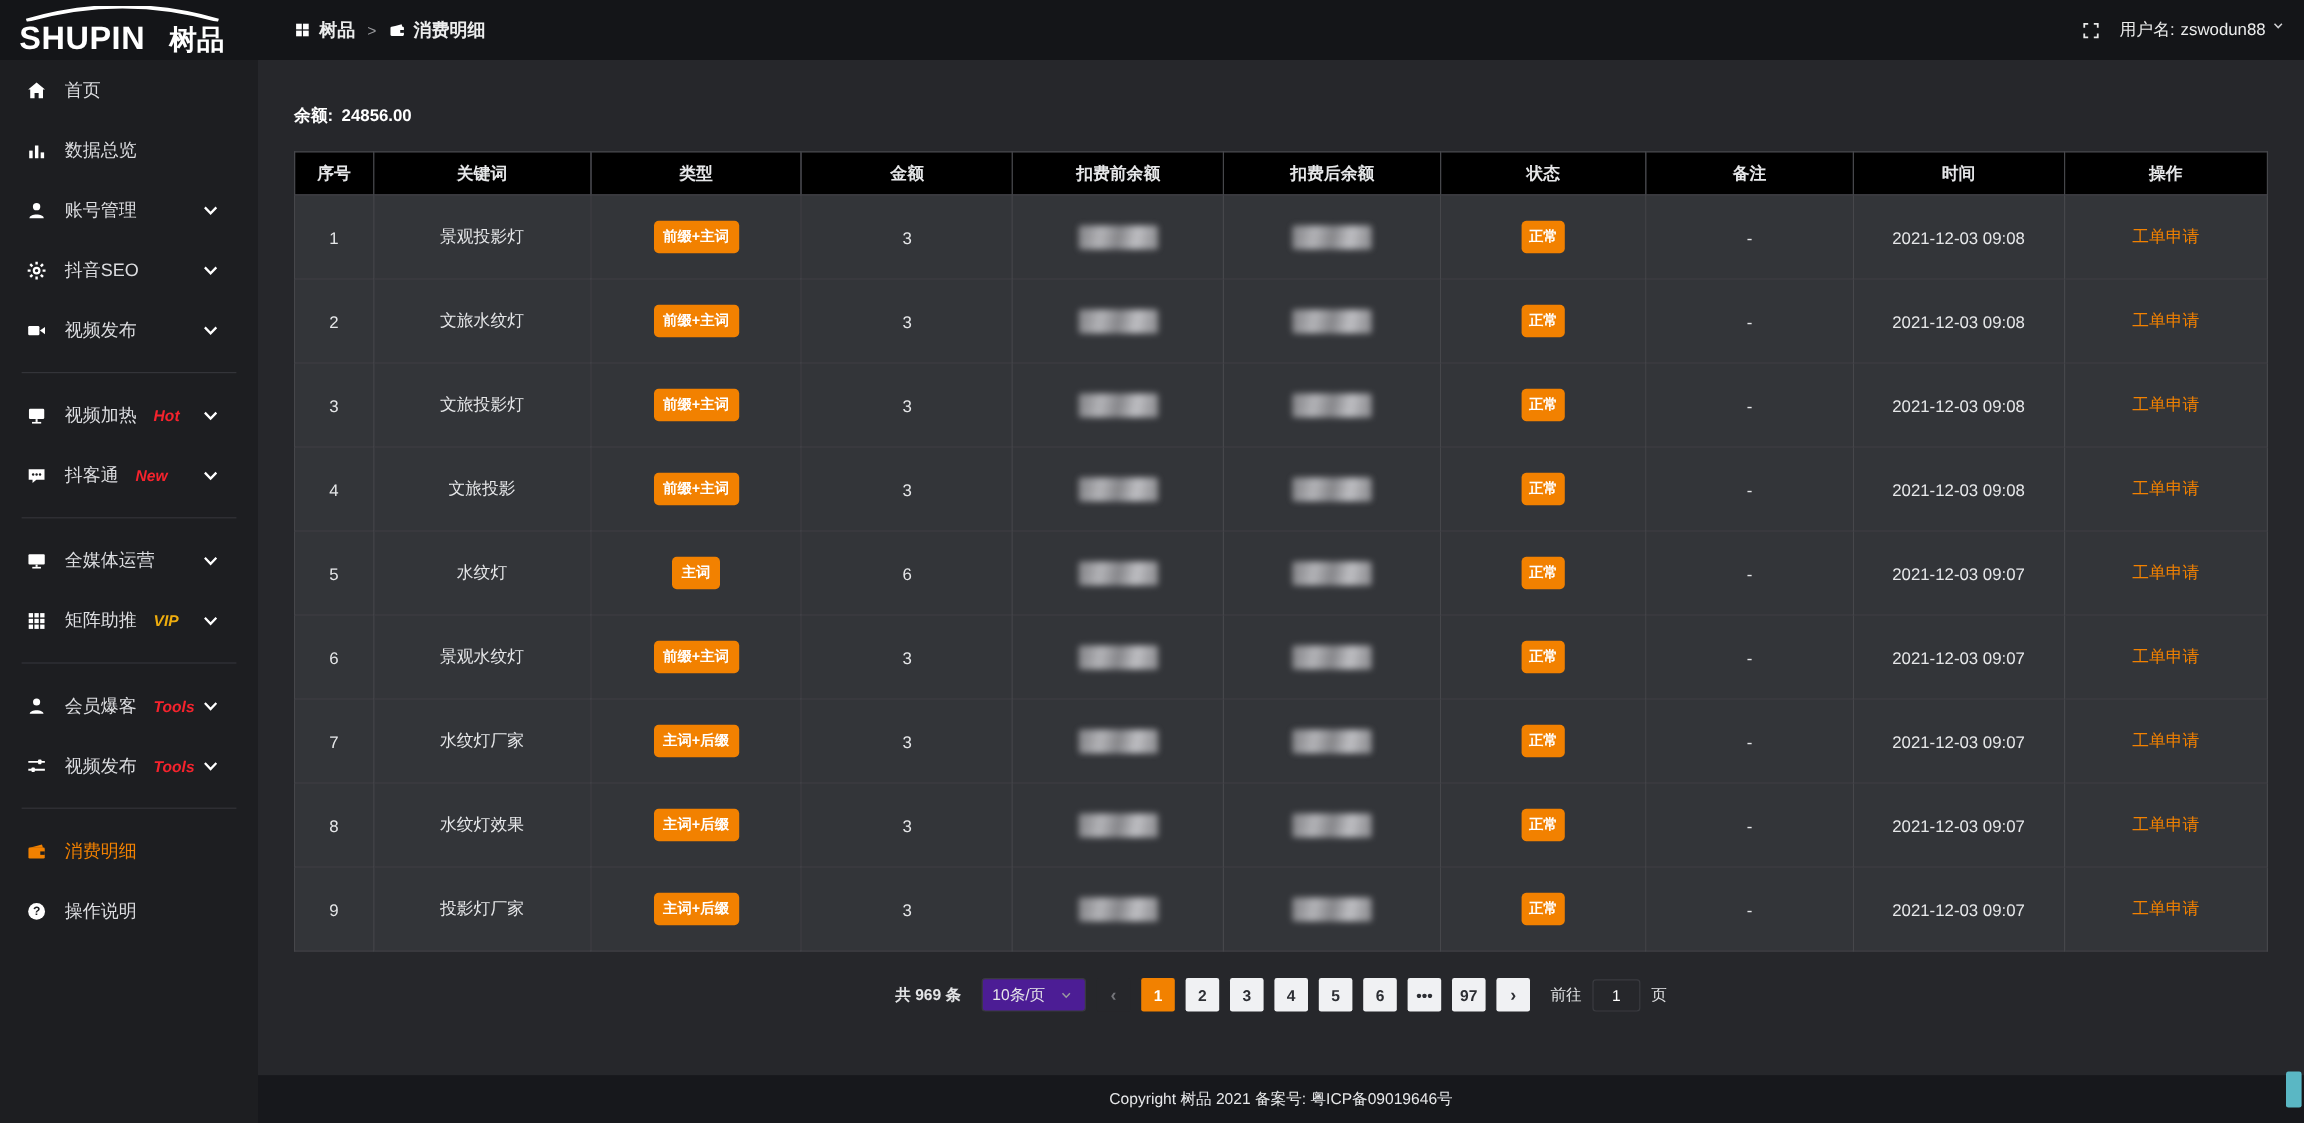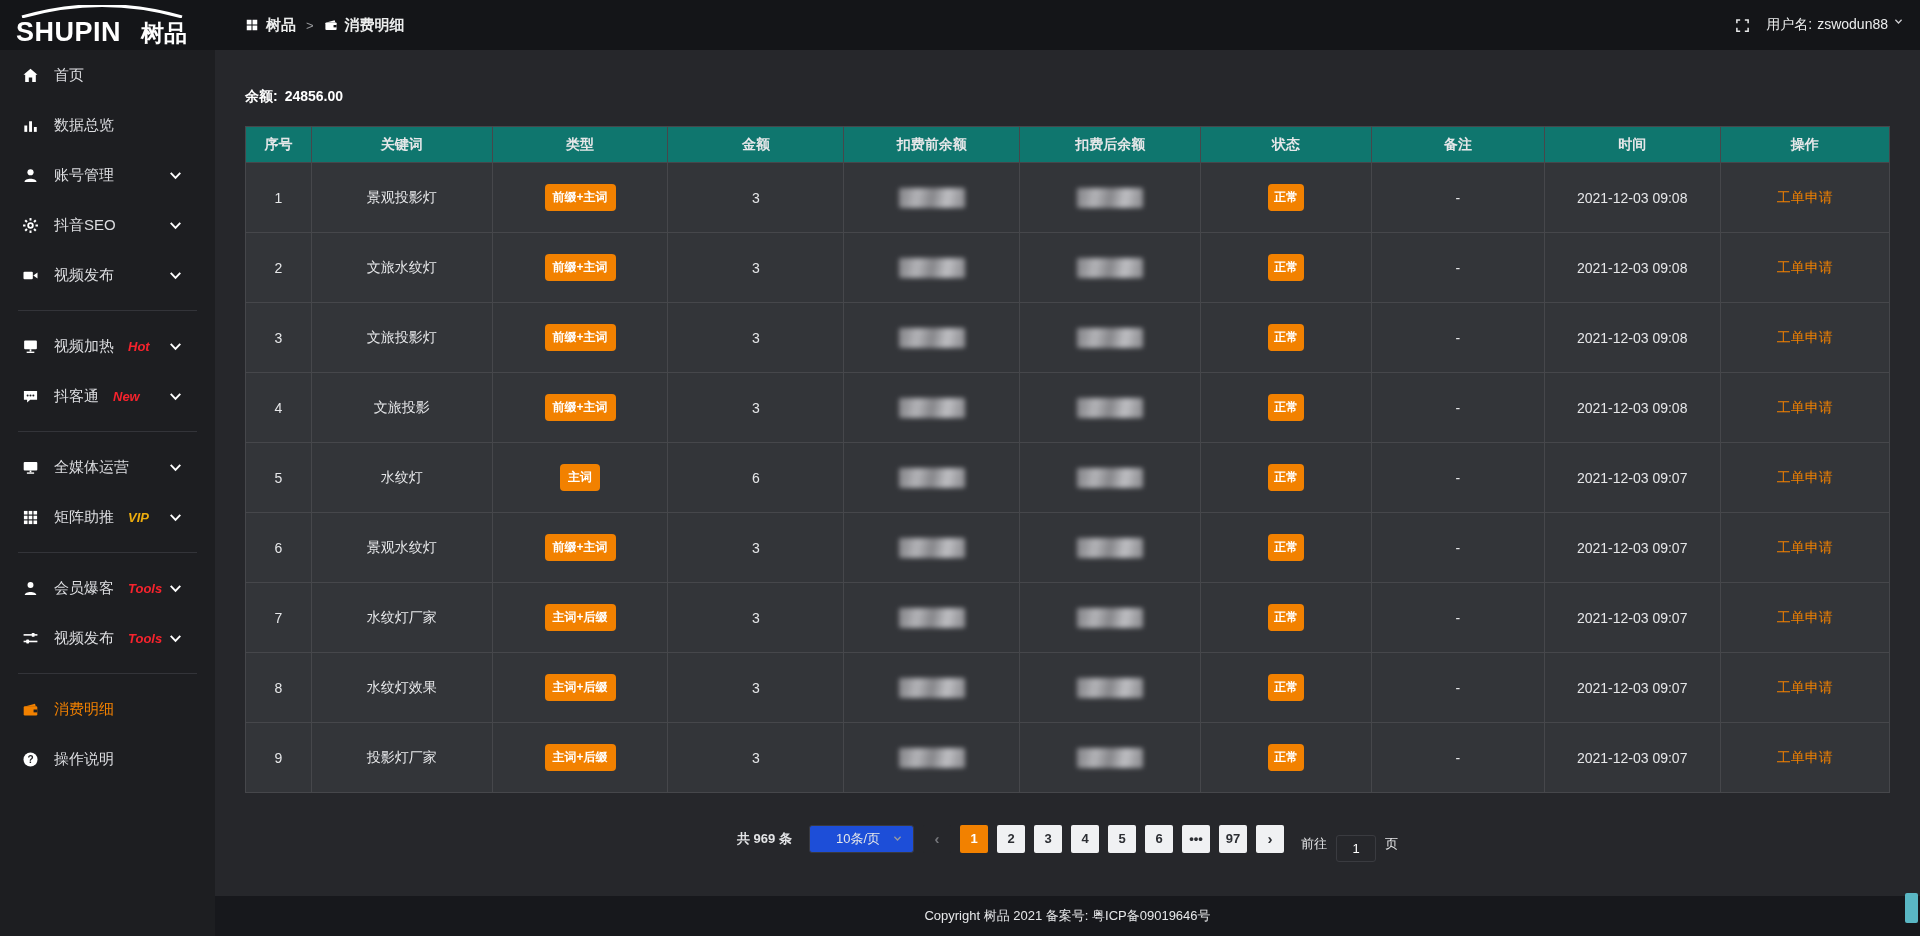"序号" th { background: #0f766e -> #000000 }
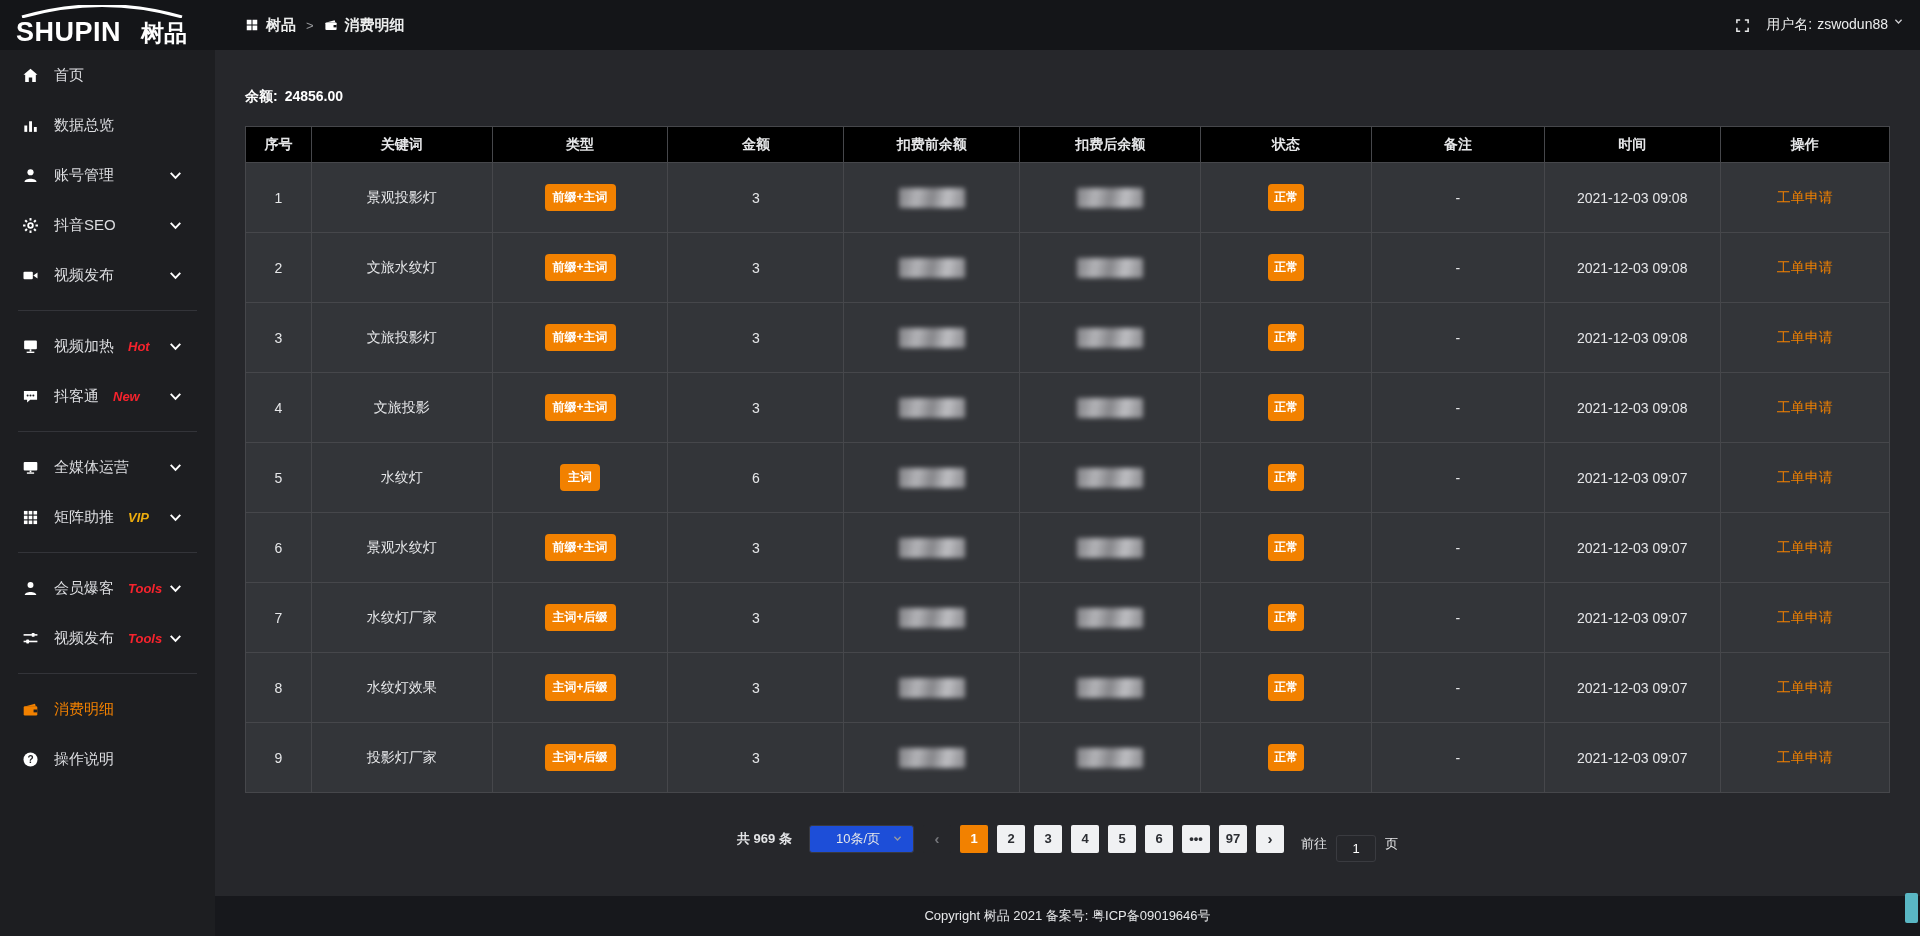"10条/页" .page-size { background: #1d4ed8 -> #4c1d95; padding: 0 10px 0 26px -> 0 10px 0 8px }
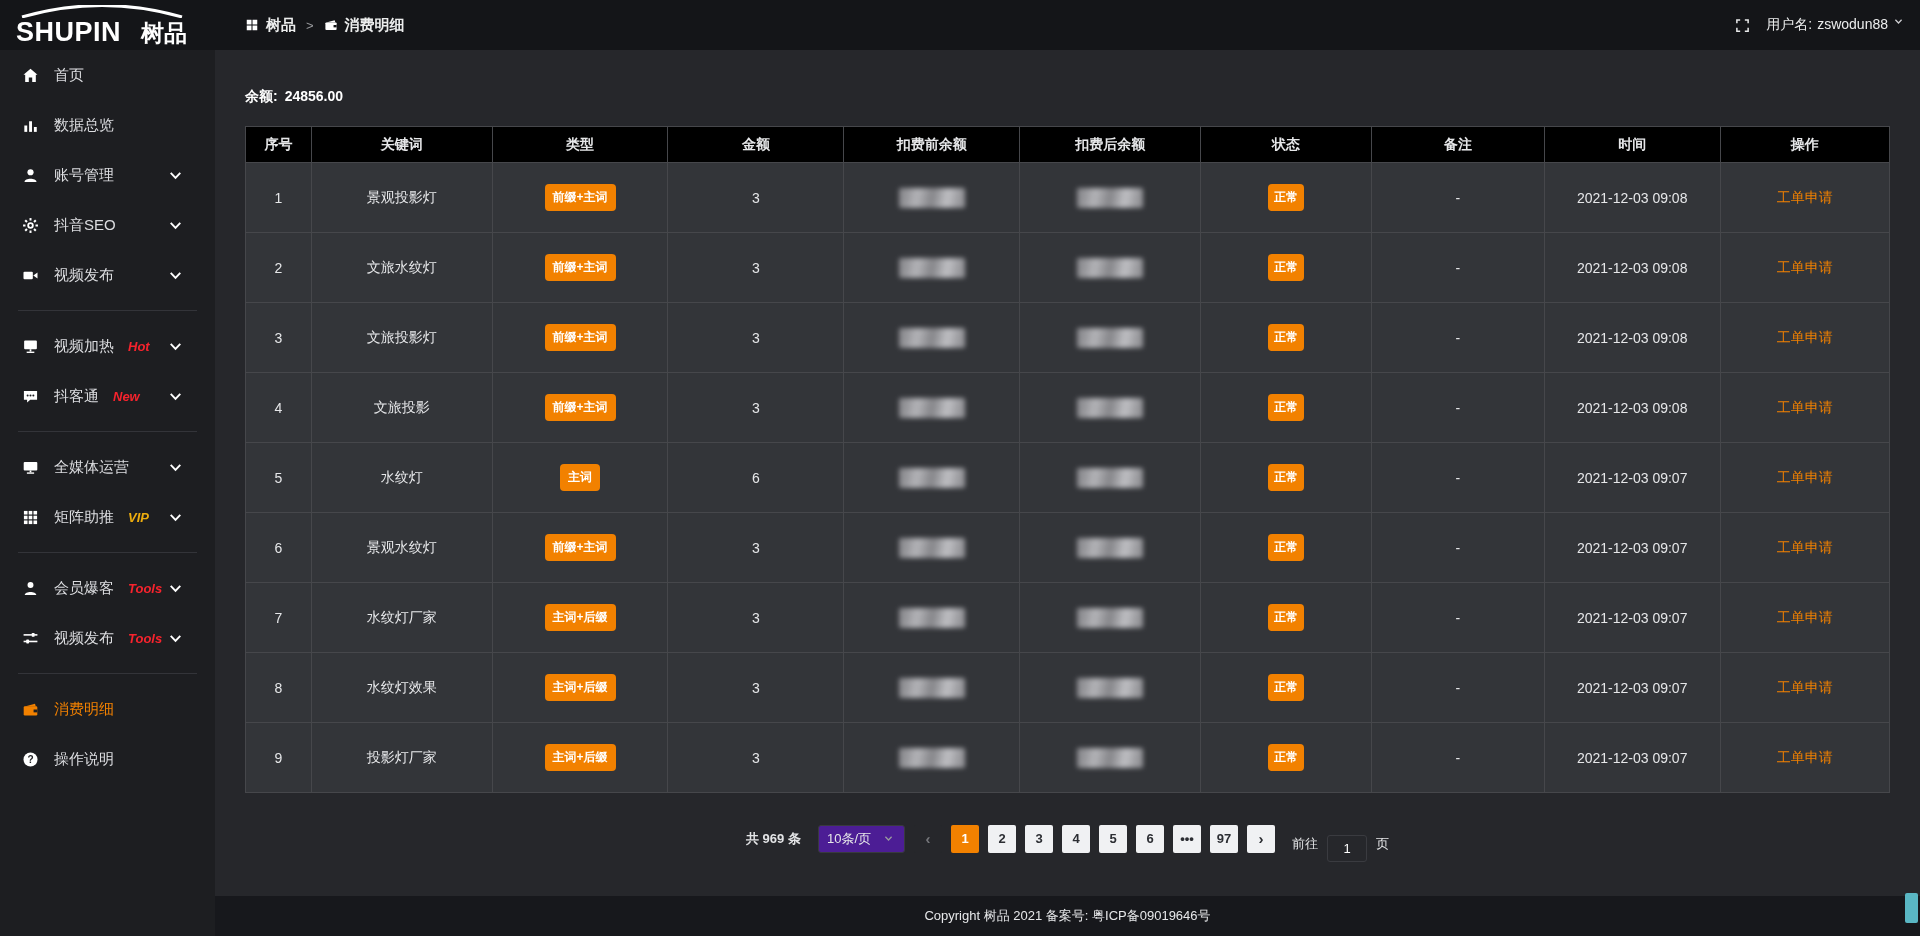"前往" .goto { align-items: flex-start -> center; margin-top: 20px -> none }
